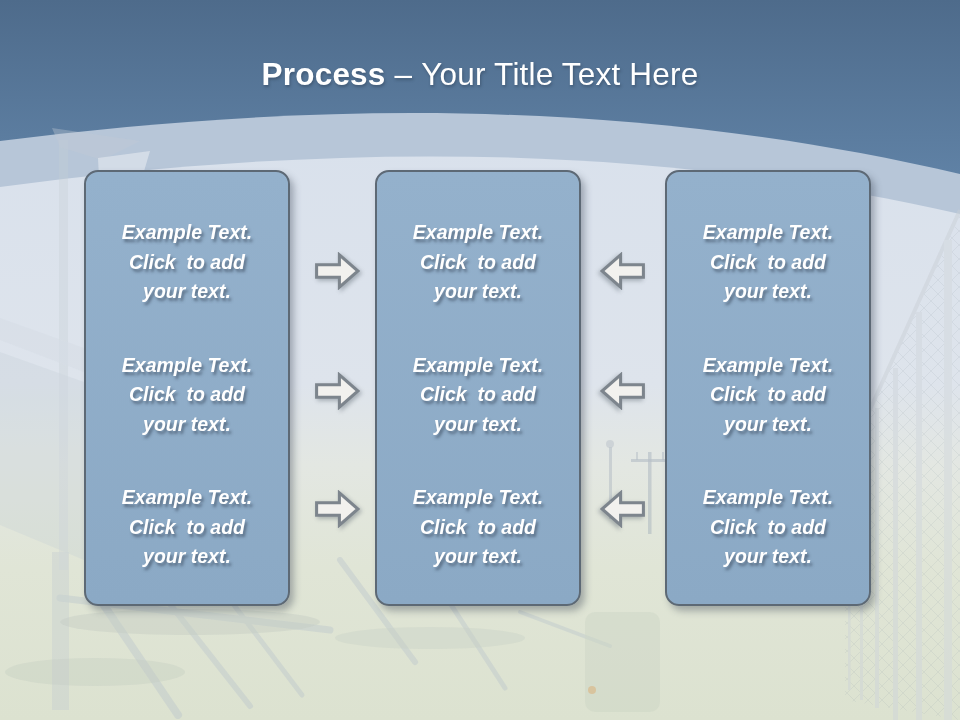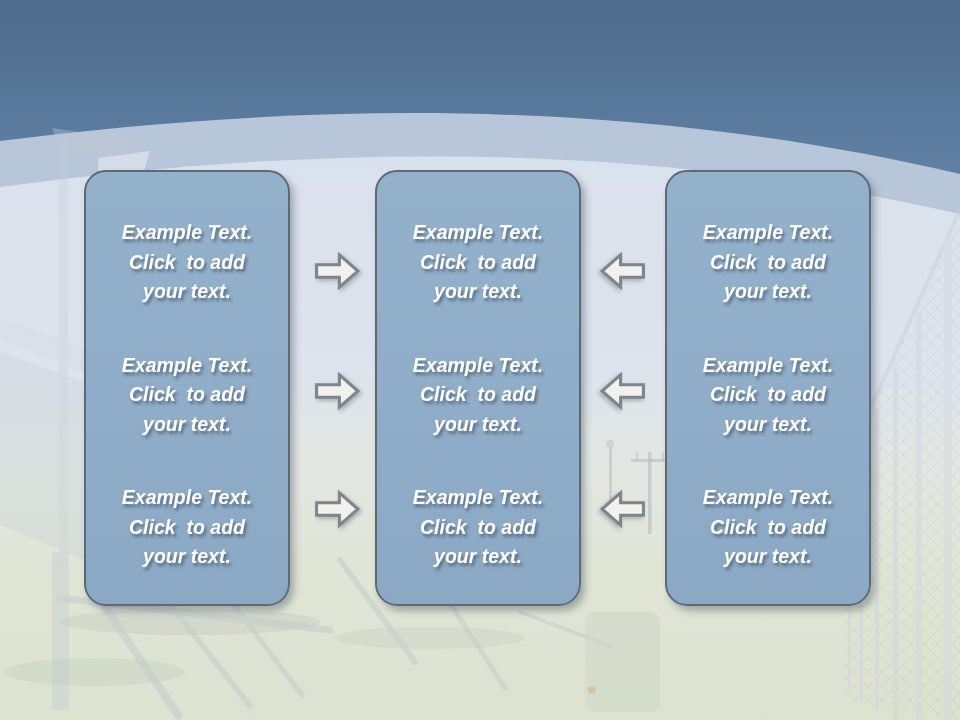"Process – Your Title Text" div.title { html: none -> <div> <span>Process</span><span>–</span><span>Your Title Text Here</span> </div> }
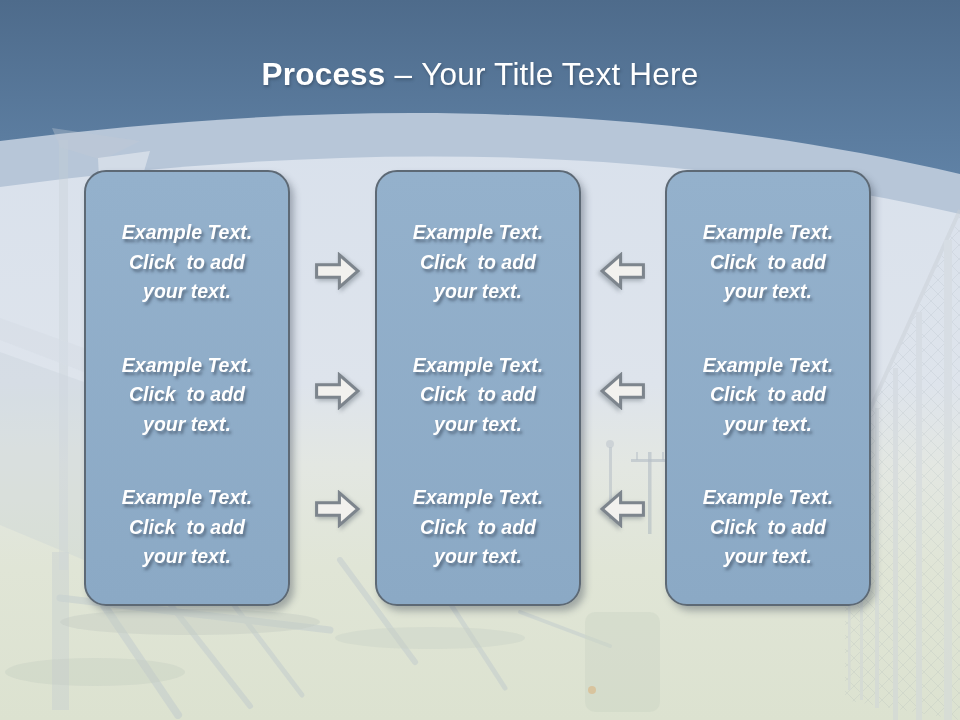"Example Text." .box { border-radius: 22px -> 14px }
